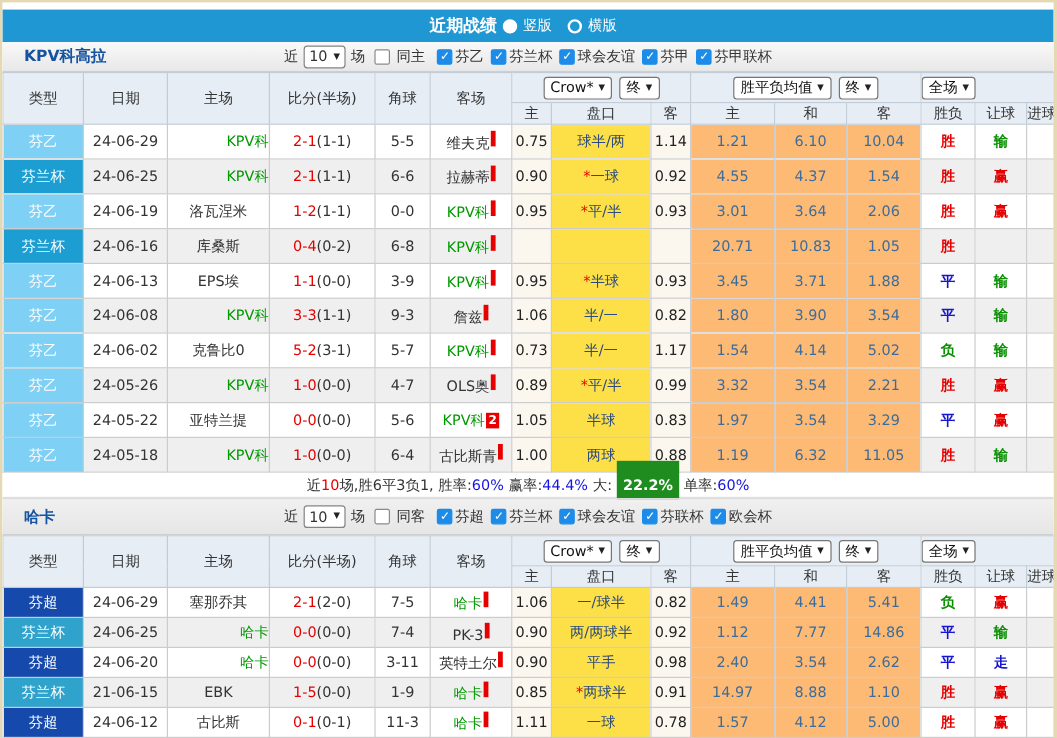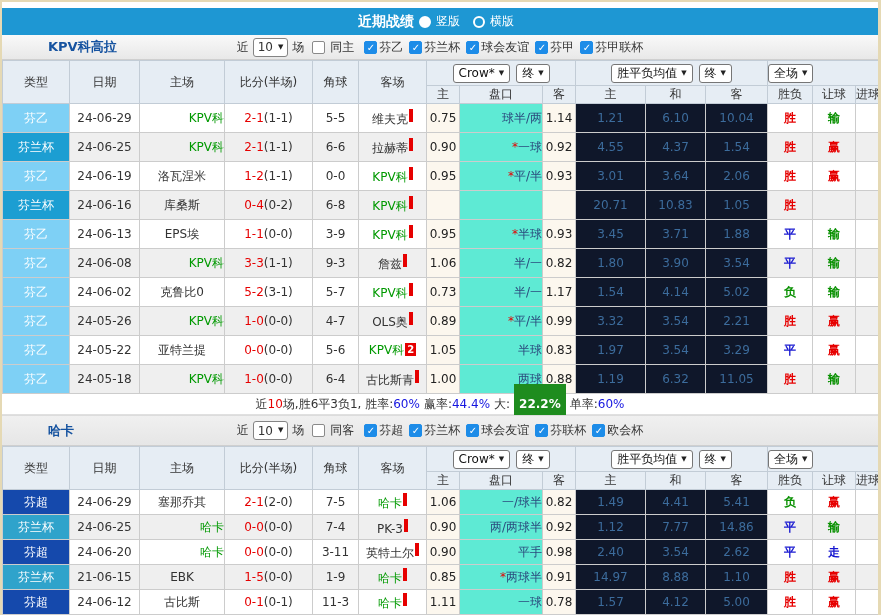"KPV科高拉" .sec-header .team { margin-left: 28px -> none }
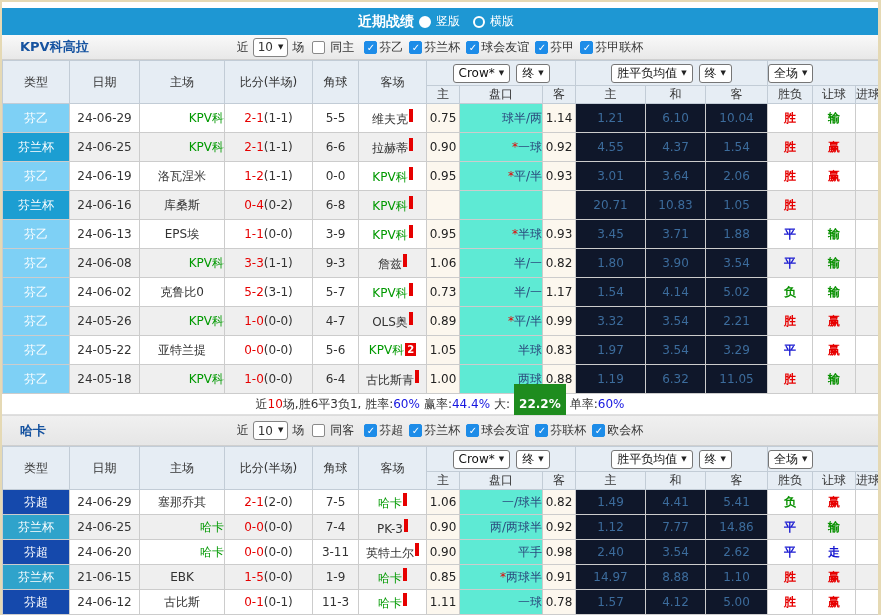"球半/两" td.line-cell { background: #5eead4 -> #fde047; text-align: right -> none }
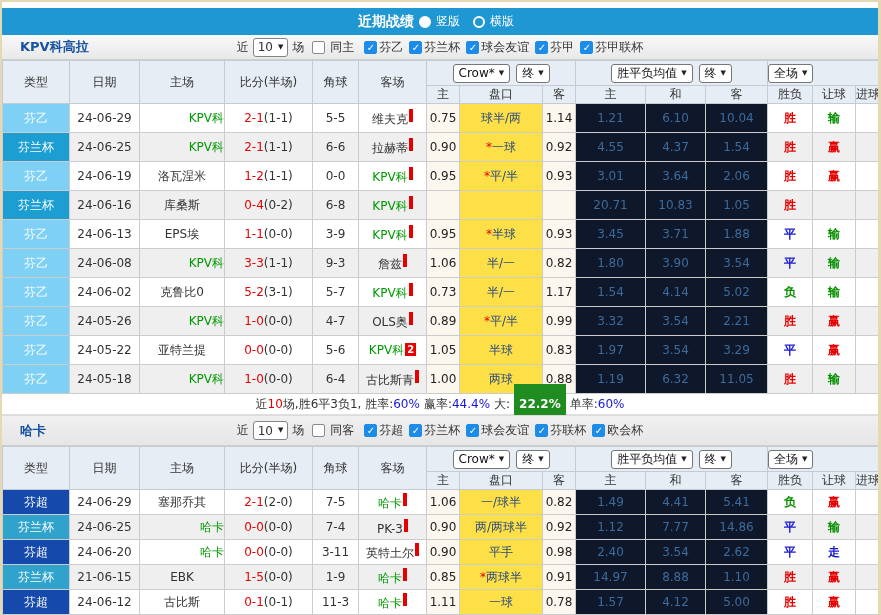"1.21" td.mean { background: #0f172a -> #fdba74 }
